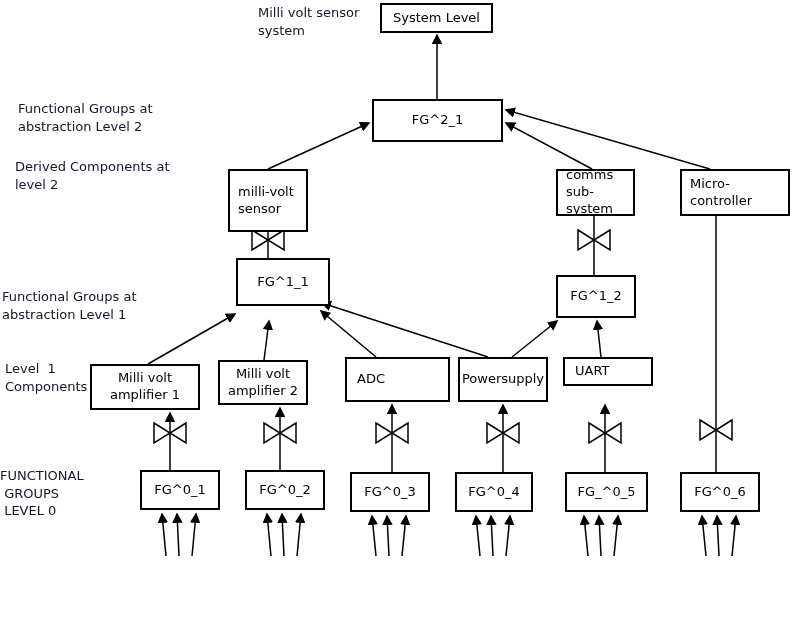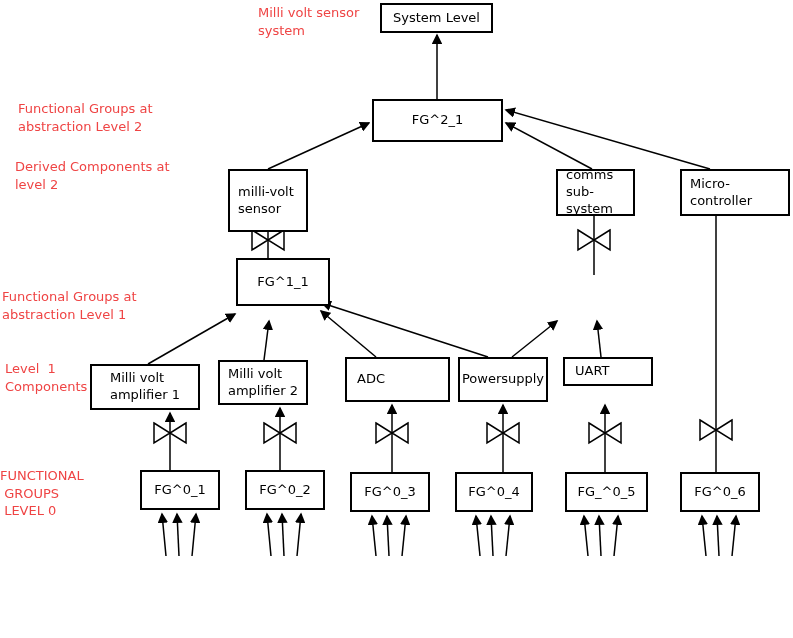"Milli volt sensor" .side-label { color: #ef4444 -> #0f172a }
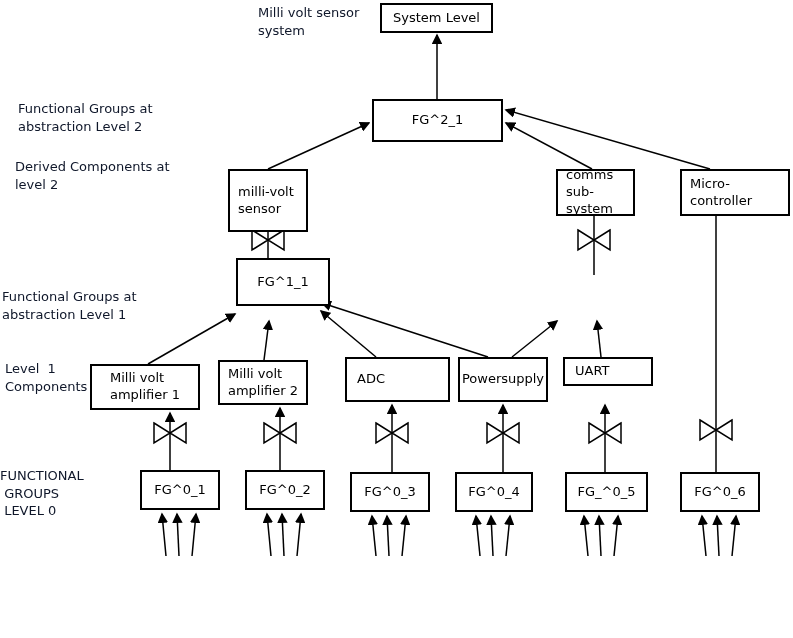"System Level" .box { text-align: none -> center }
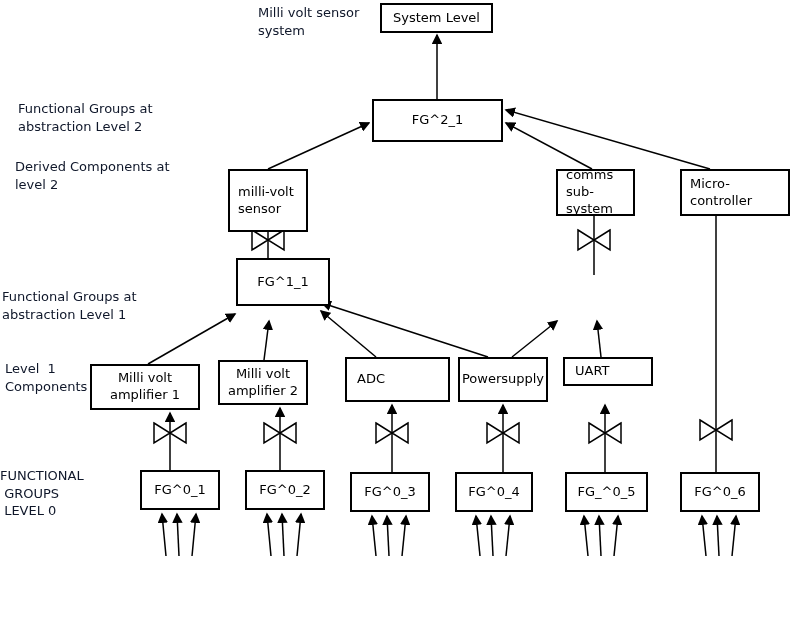"FG^1_2" div.box { html: none -> <div>FG^1_2</div> }
